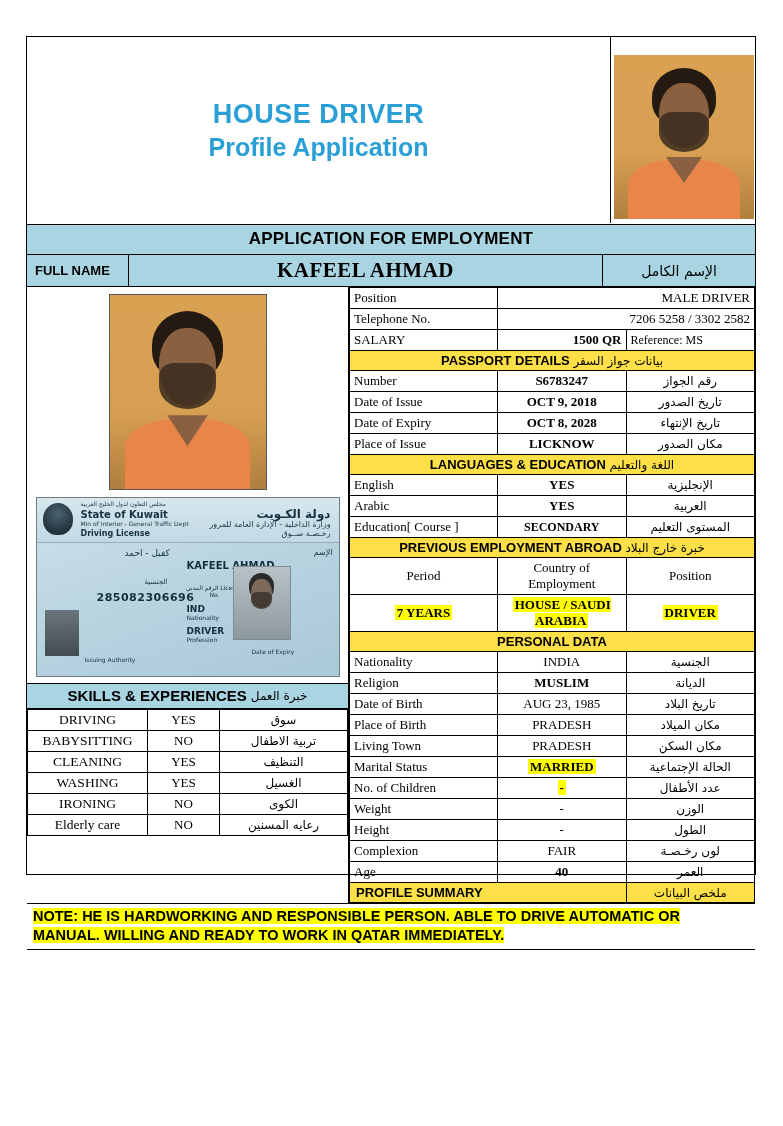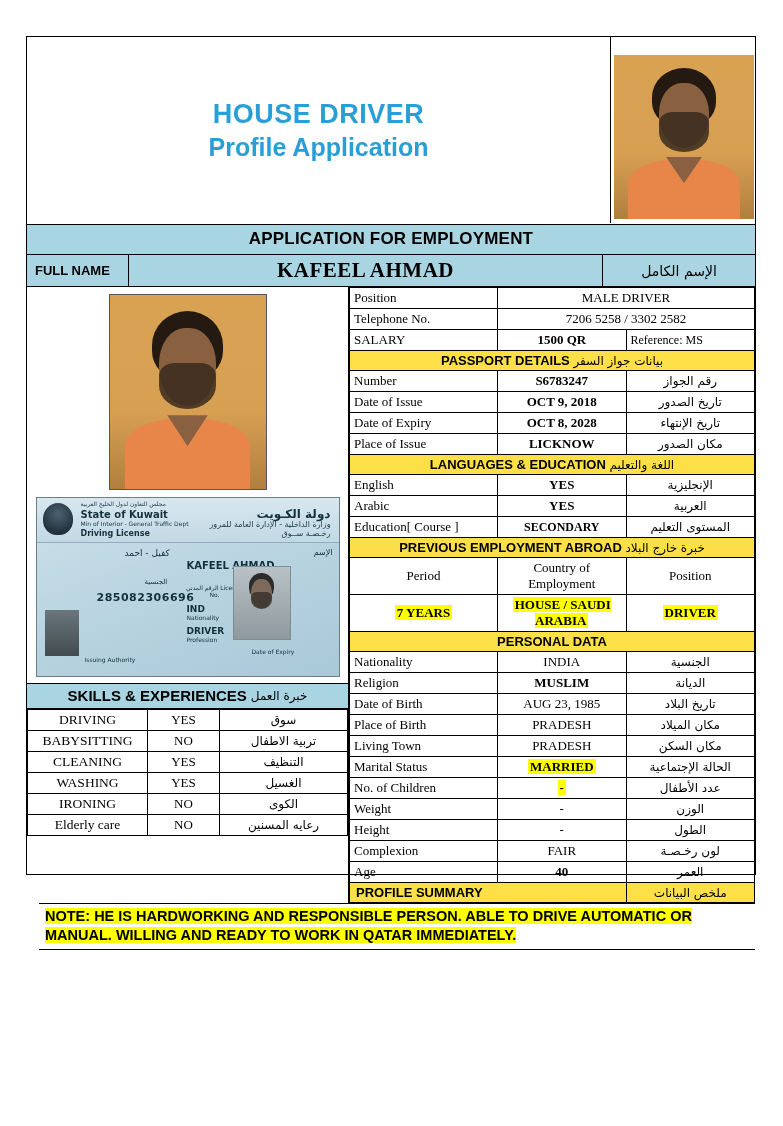"MALE DRIVER" .rt td.plain { text-align: center -> right }
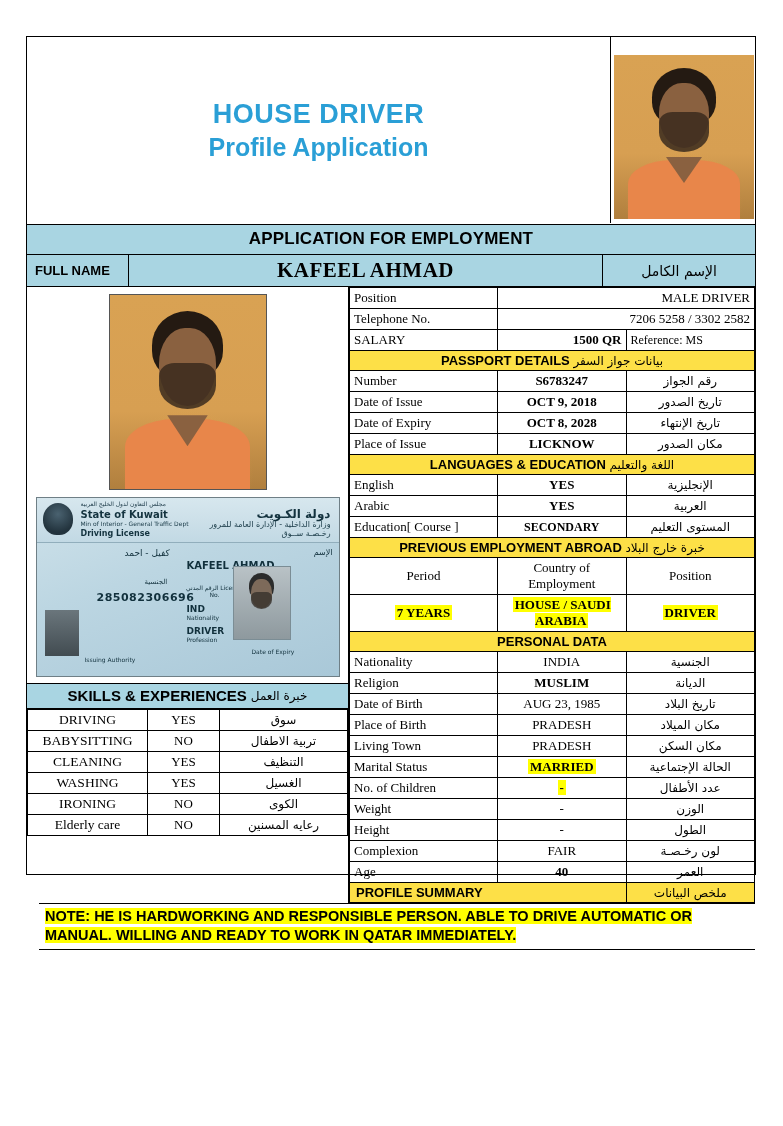"NOTE: HE IS HARDWORKING AND" .note { margin-left: 12px -> none }
